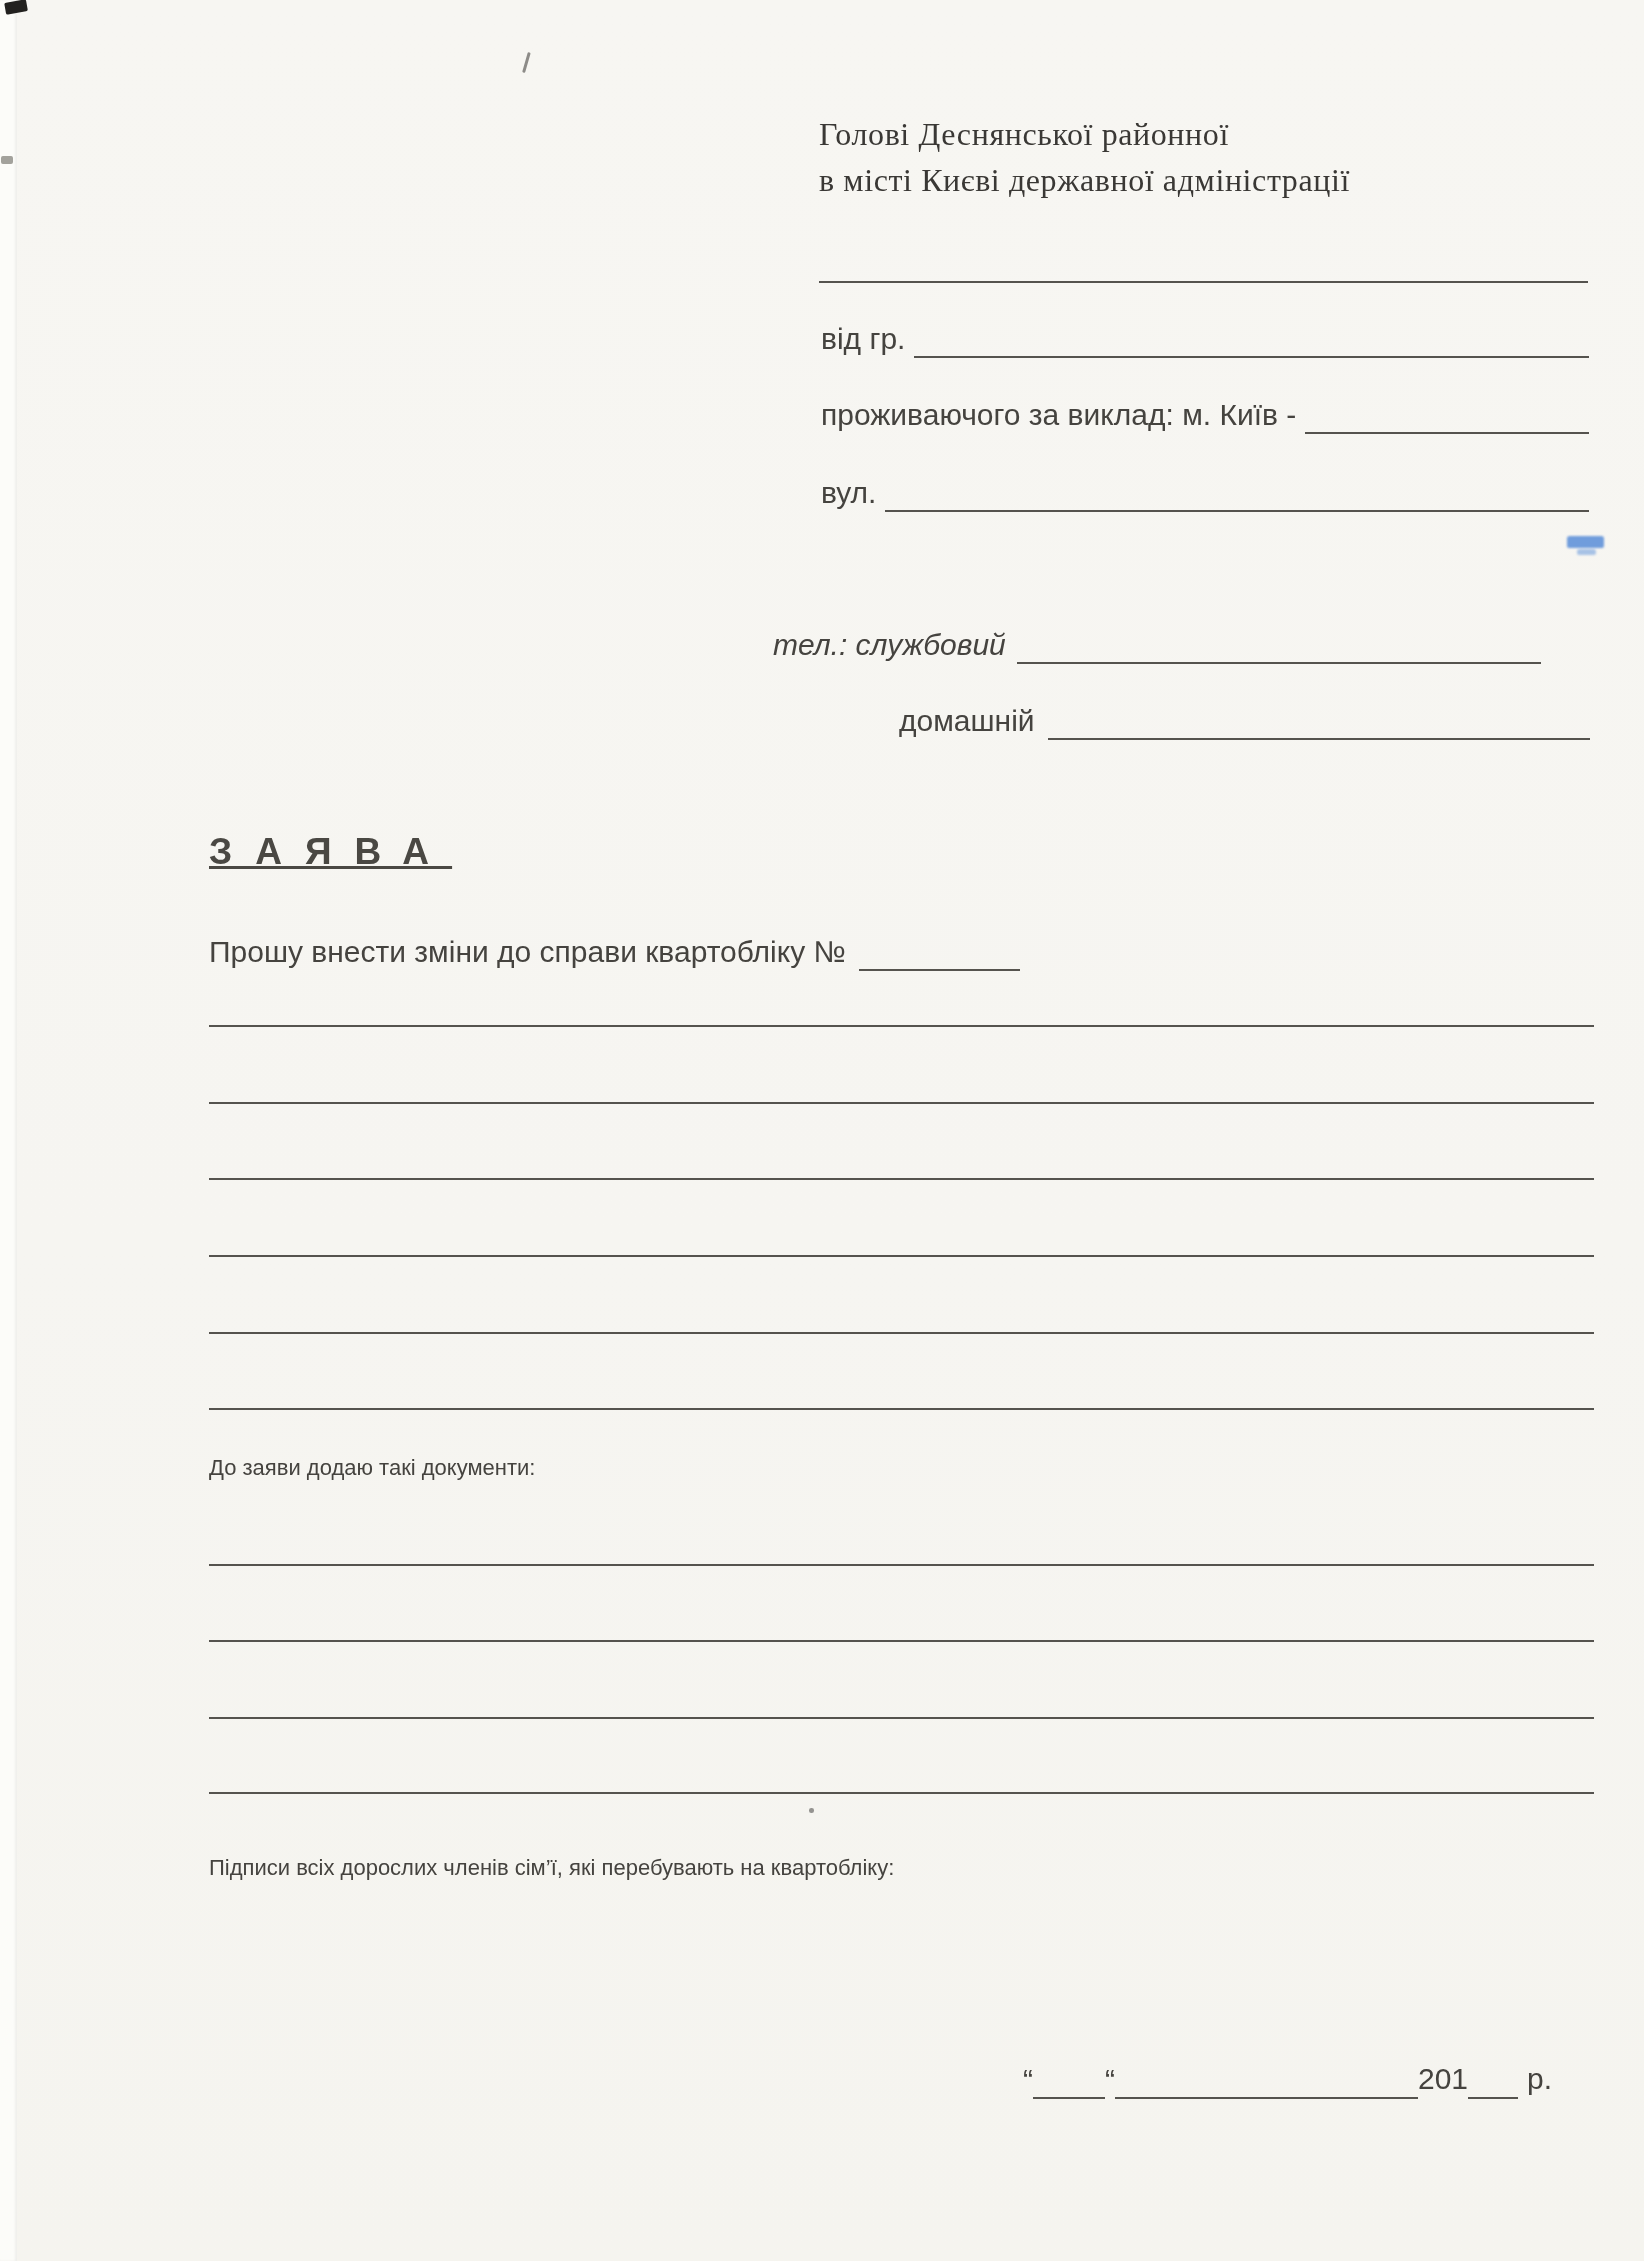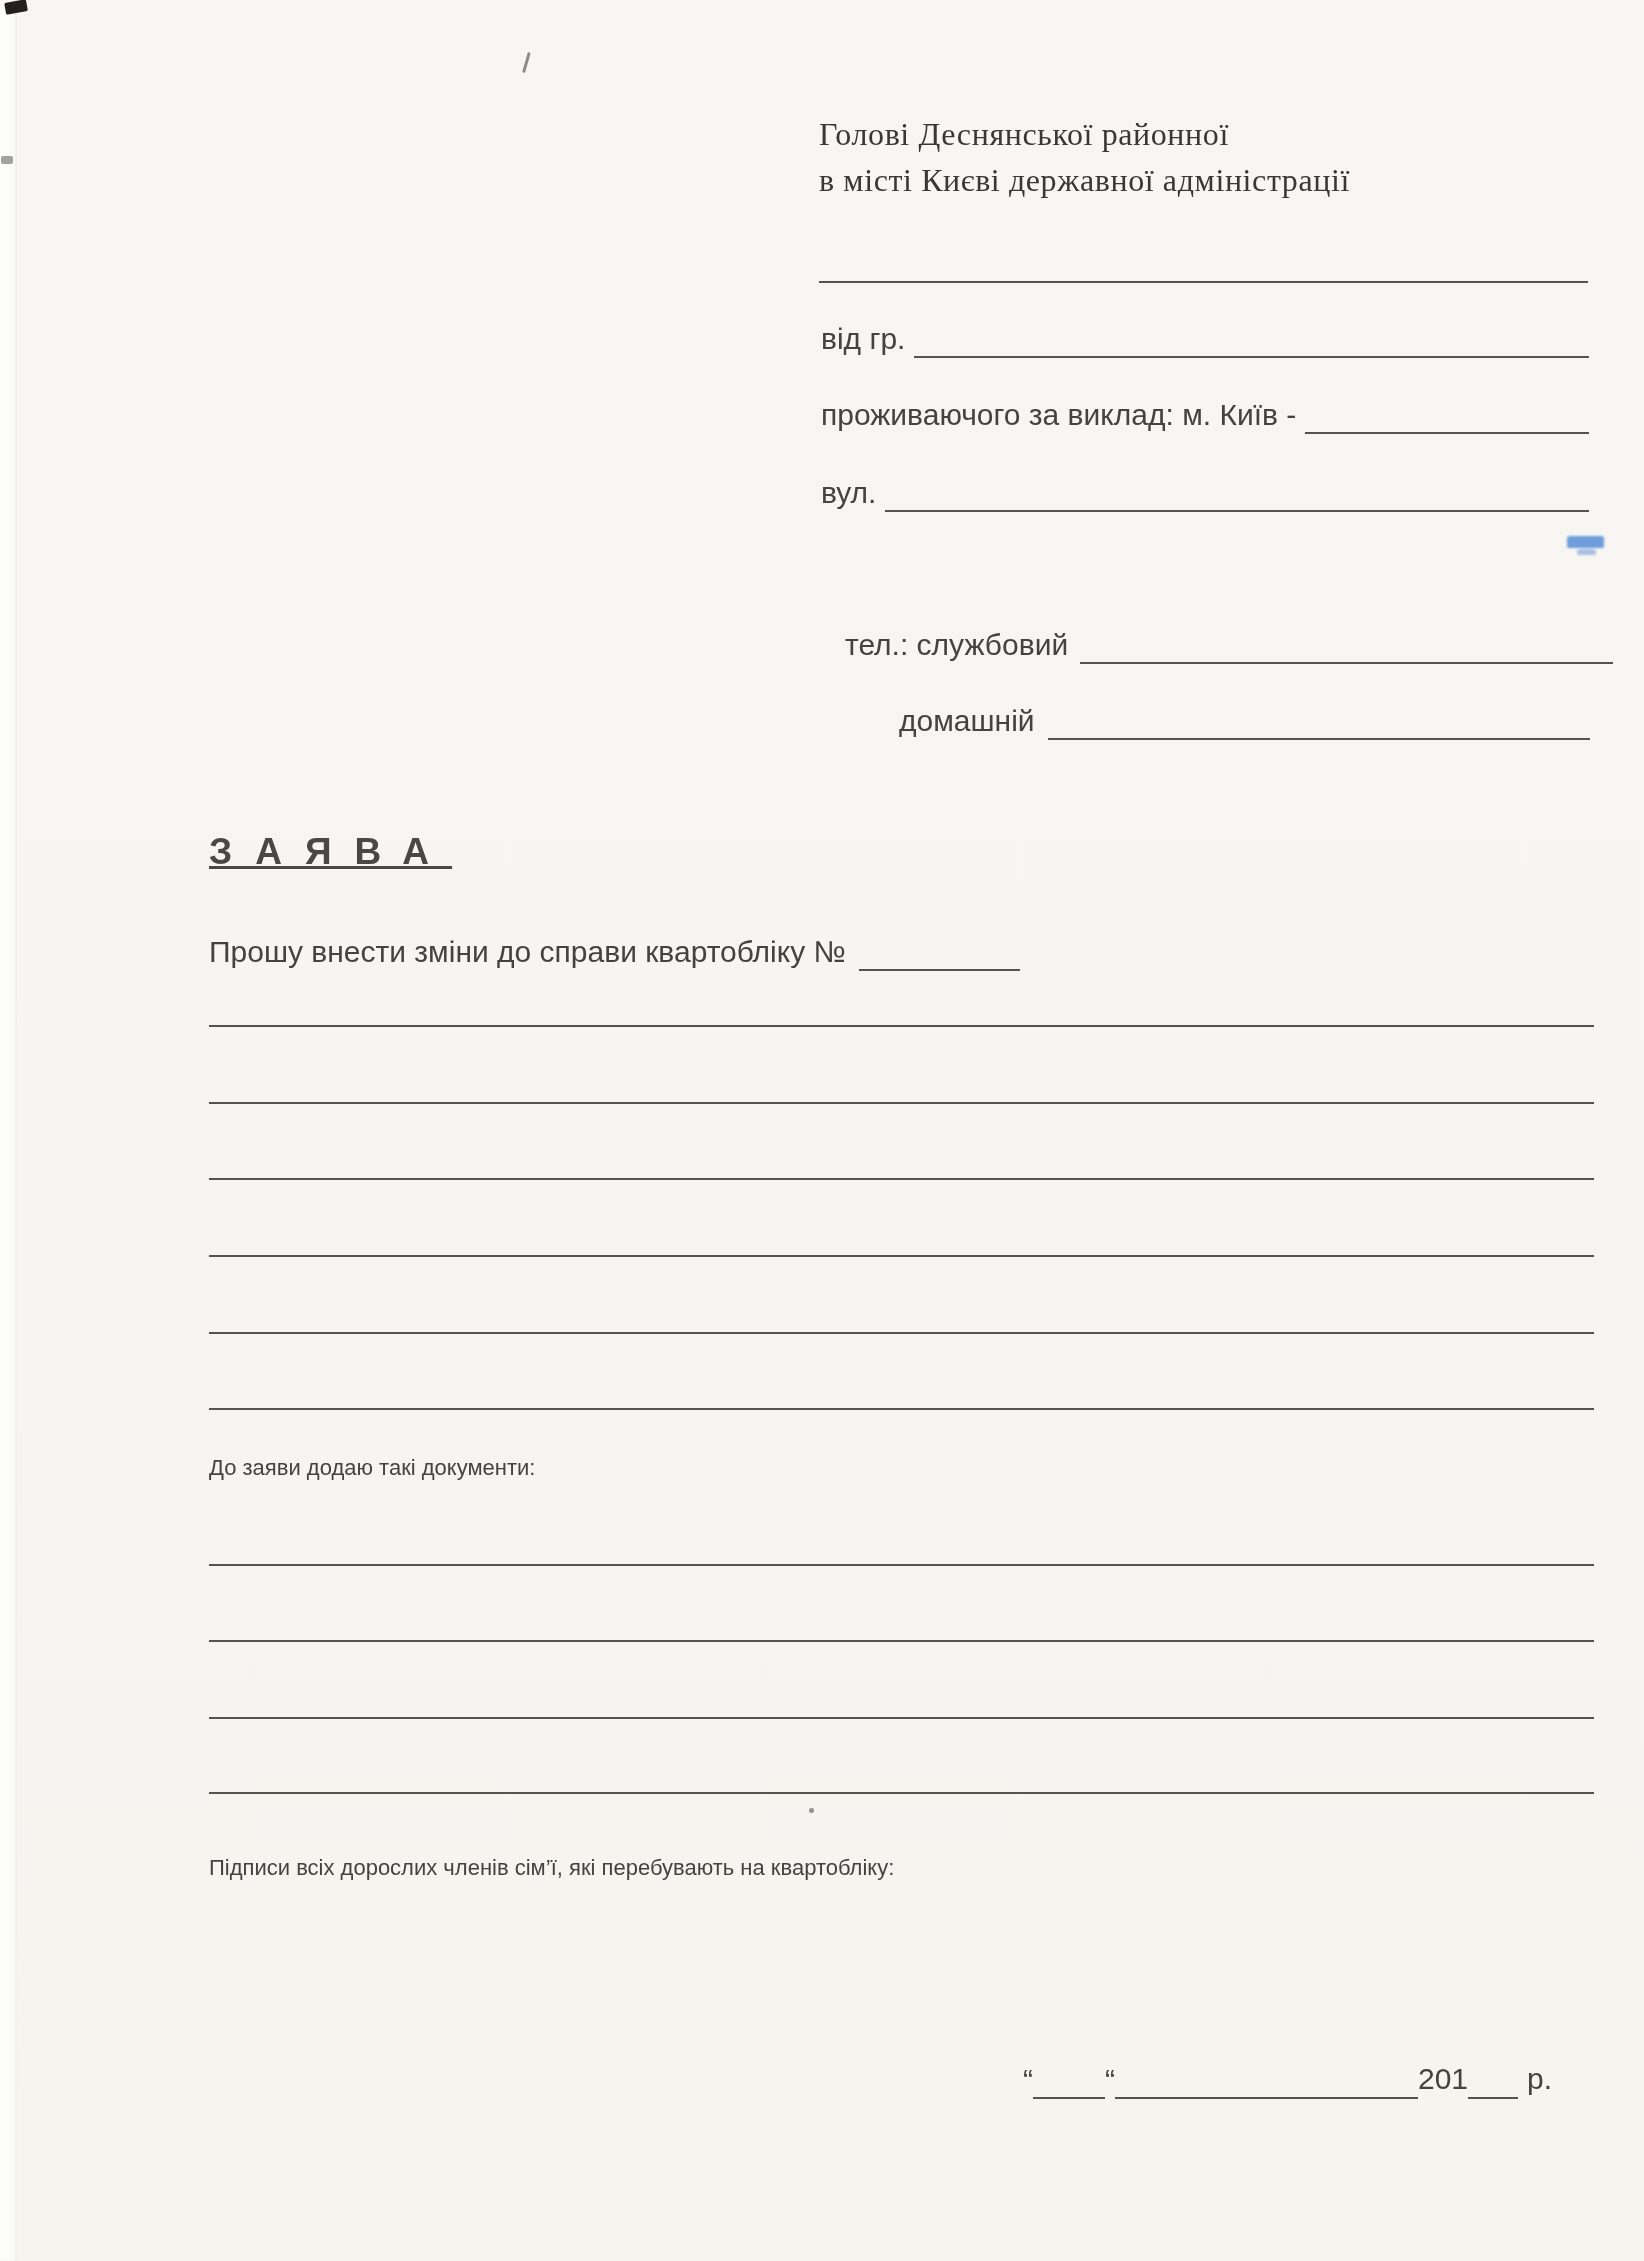"тел.: службовий" div.abs { font-style: none -> italic; left: 845px -> 773px }
